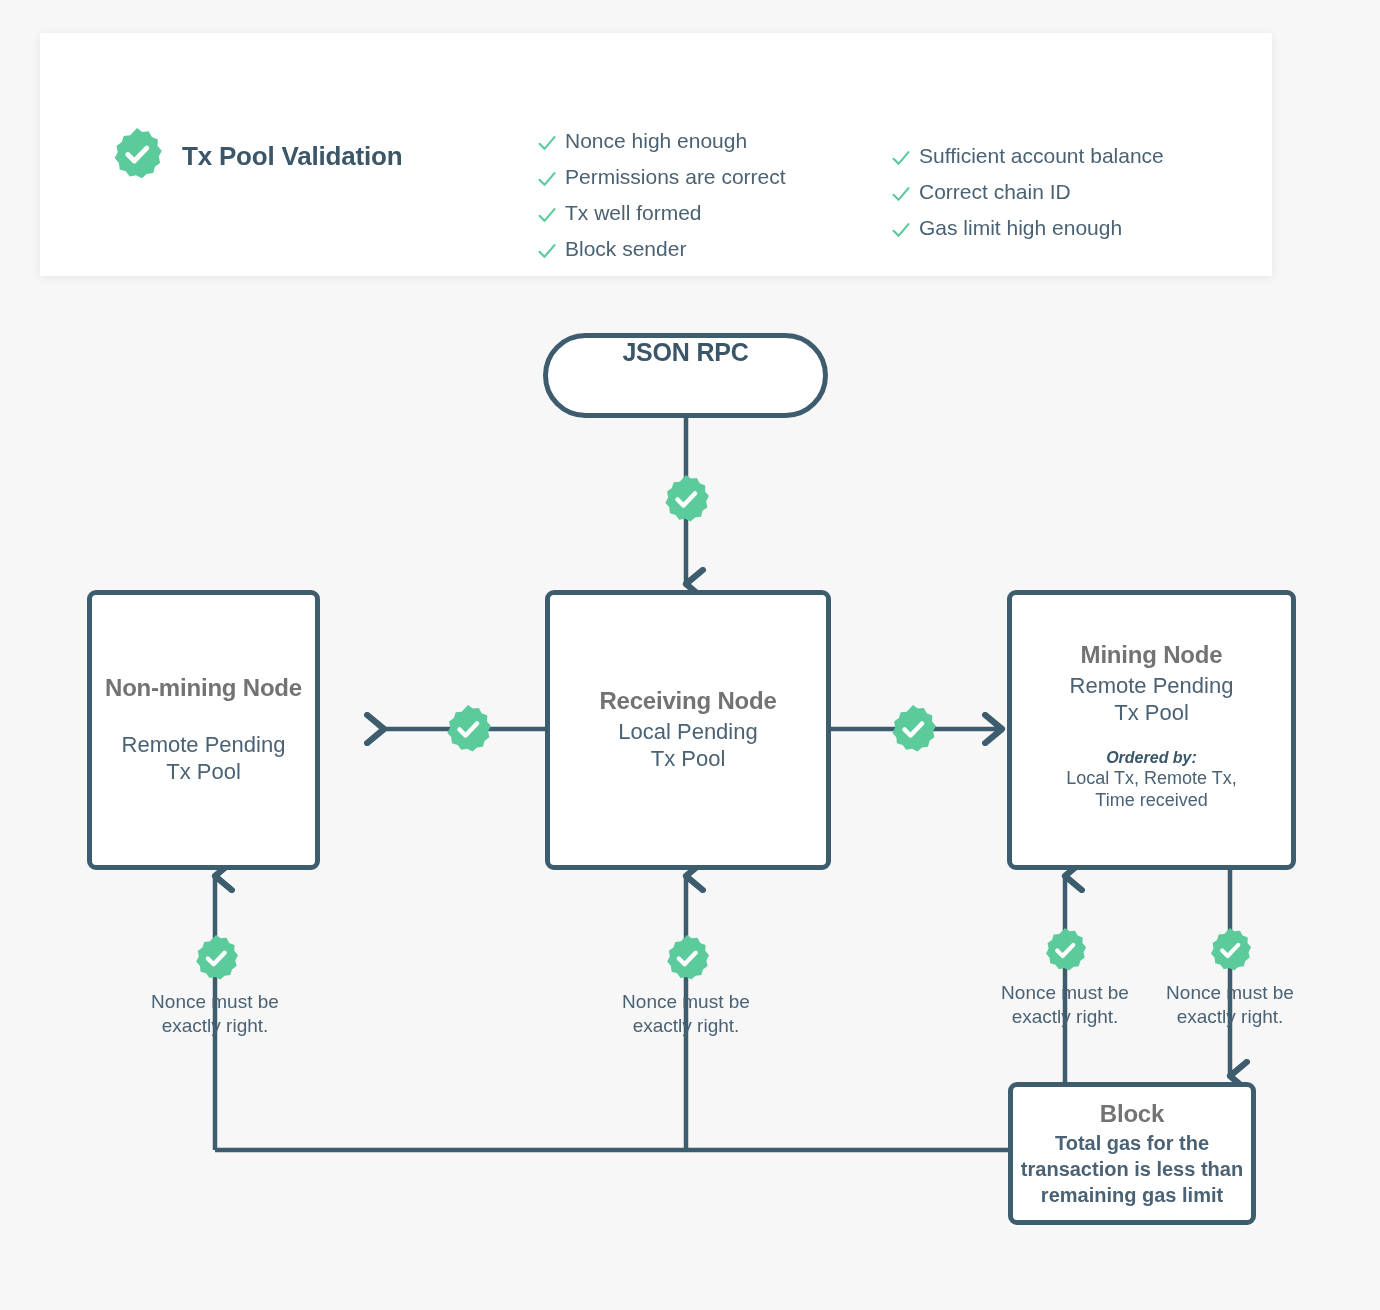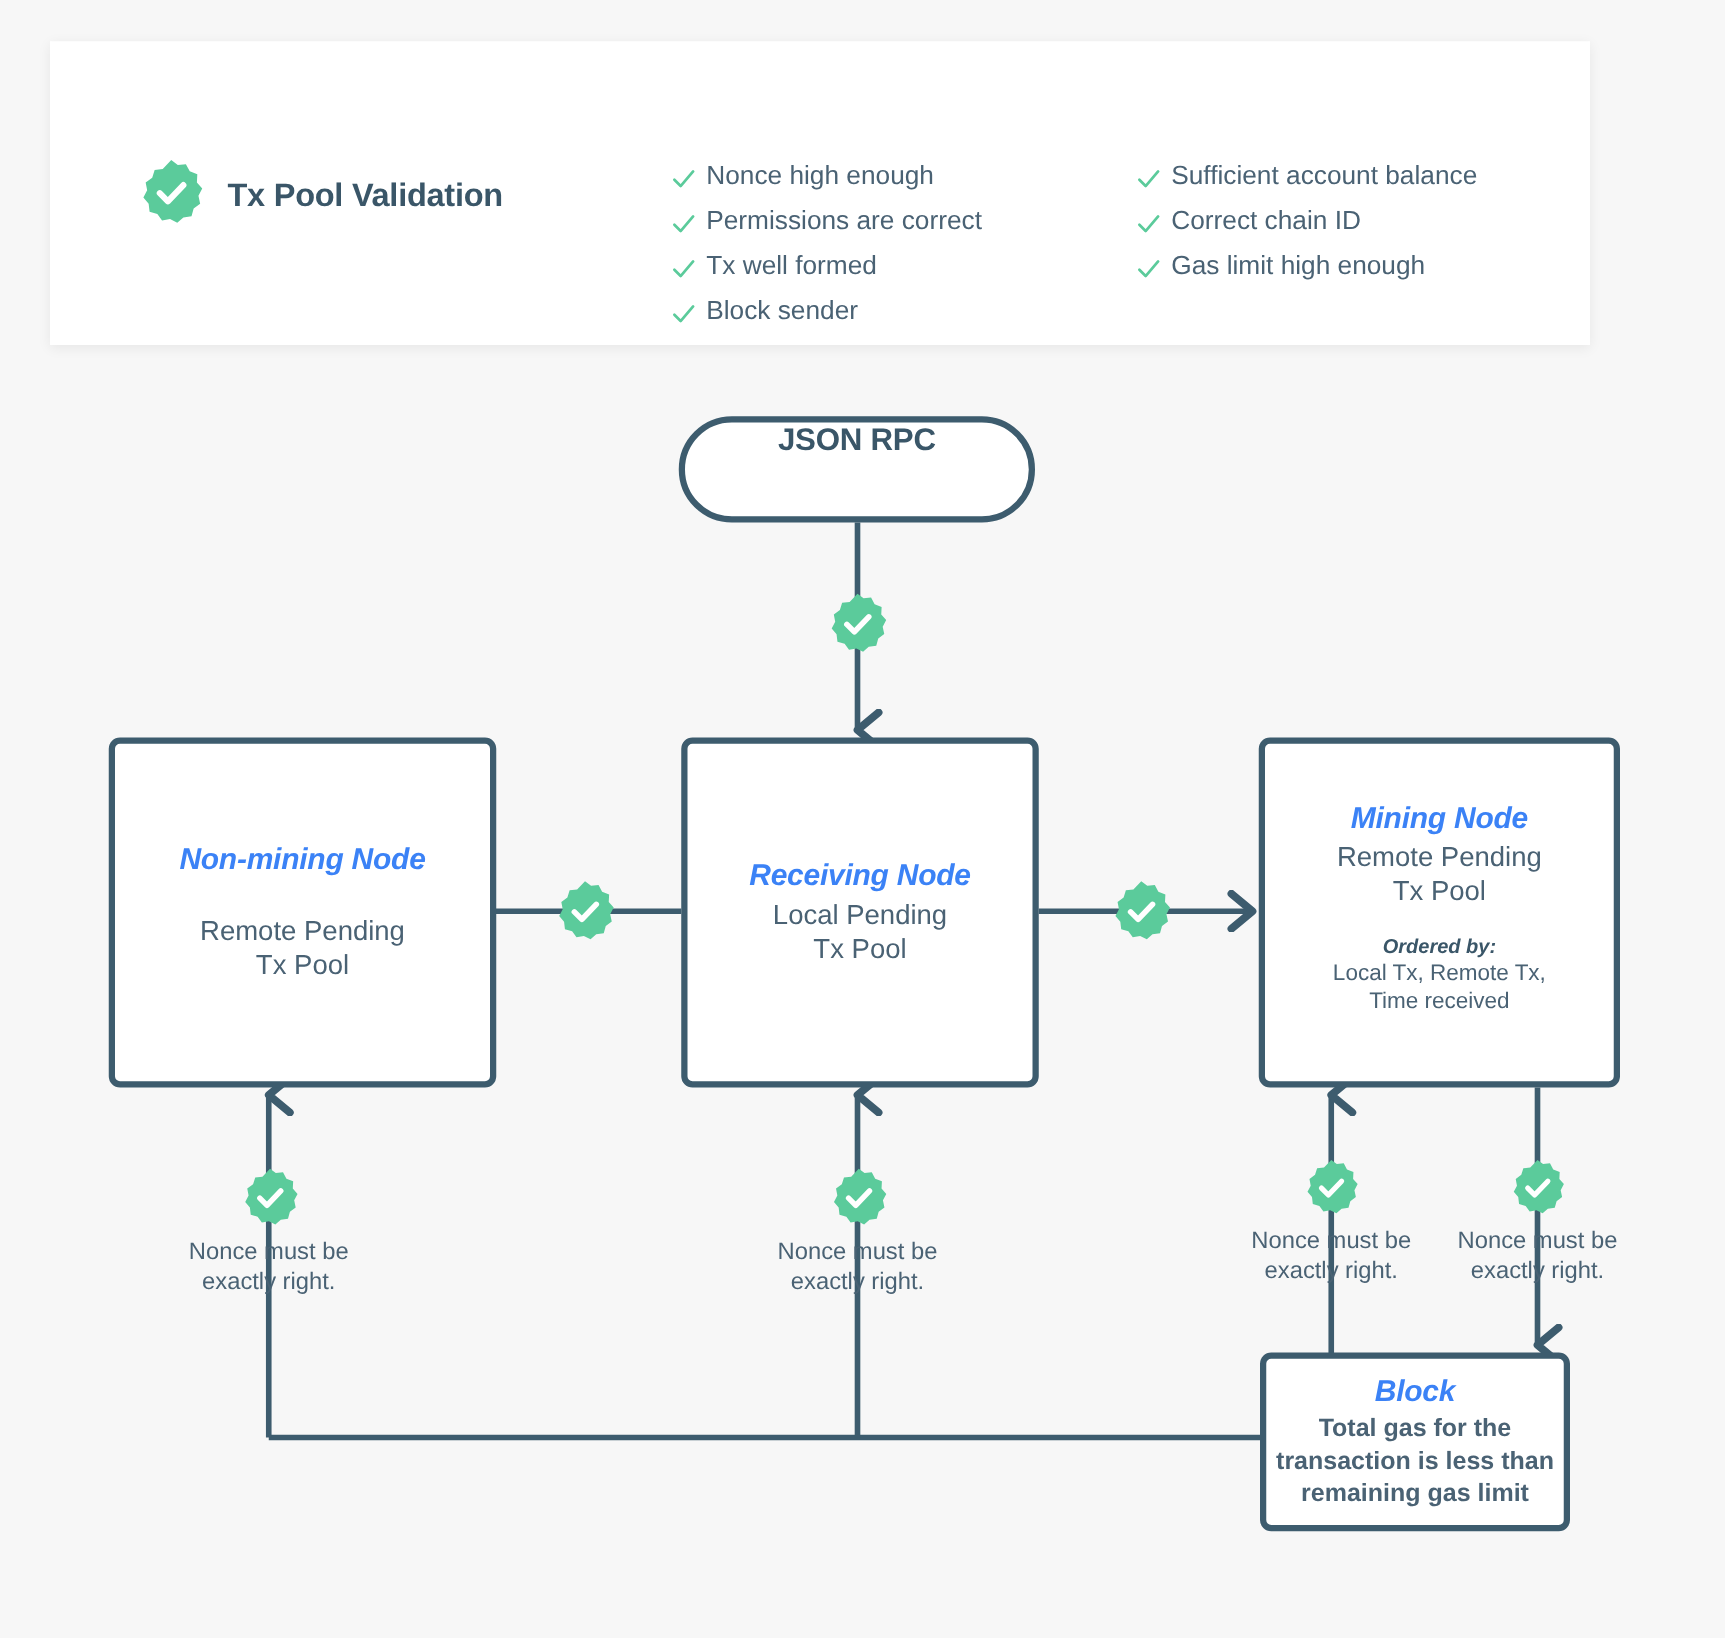"Sufficient account balance" .check-col.right { left: 869px -> 851px; margin-top: none -> 15px }
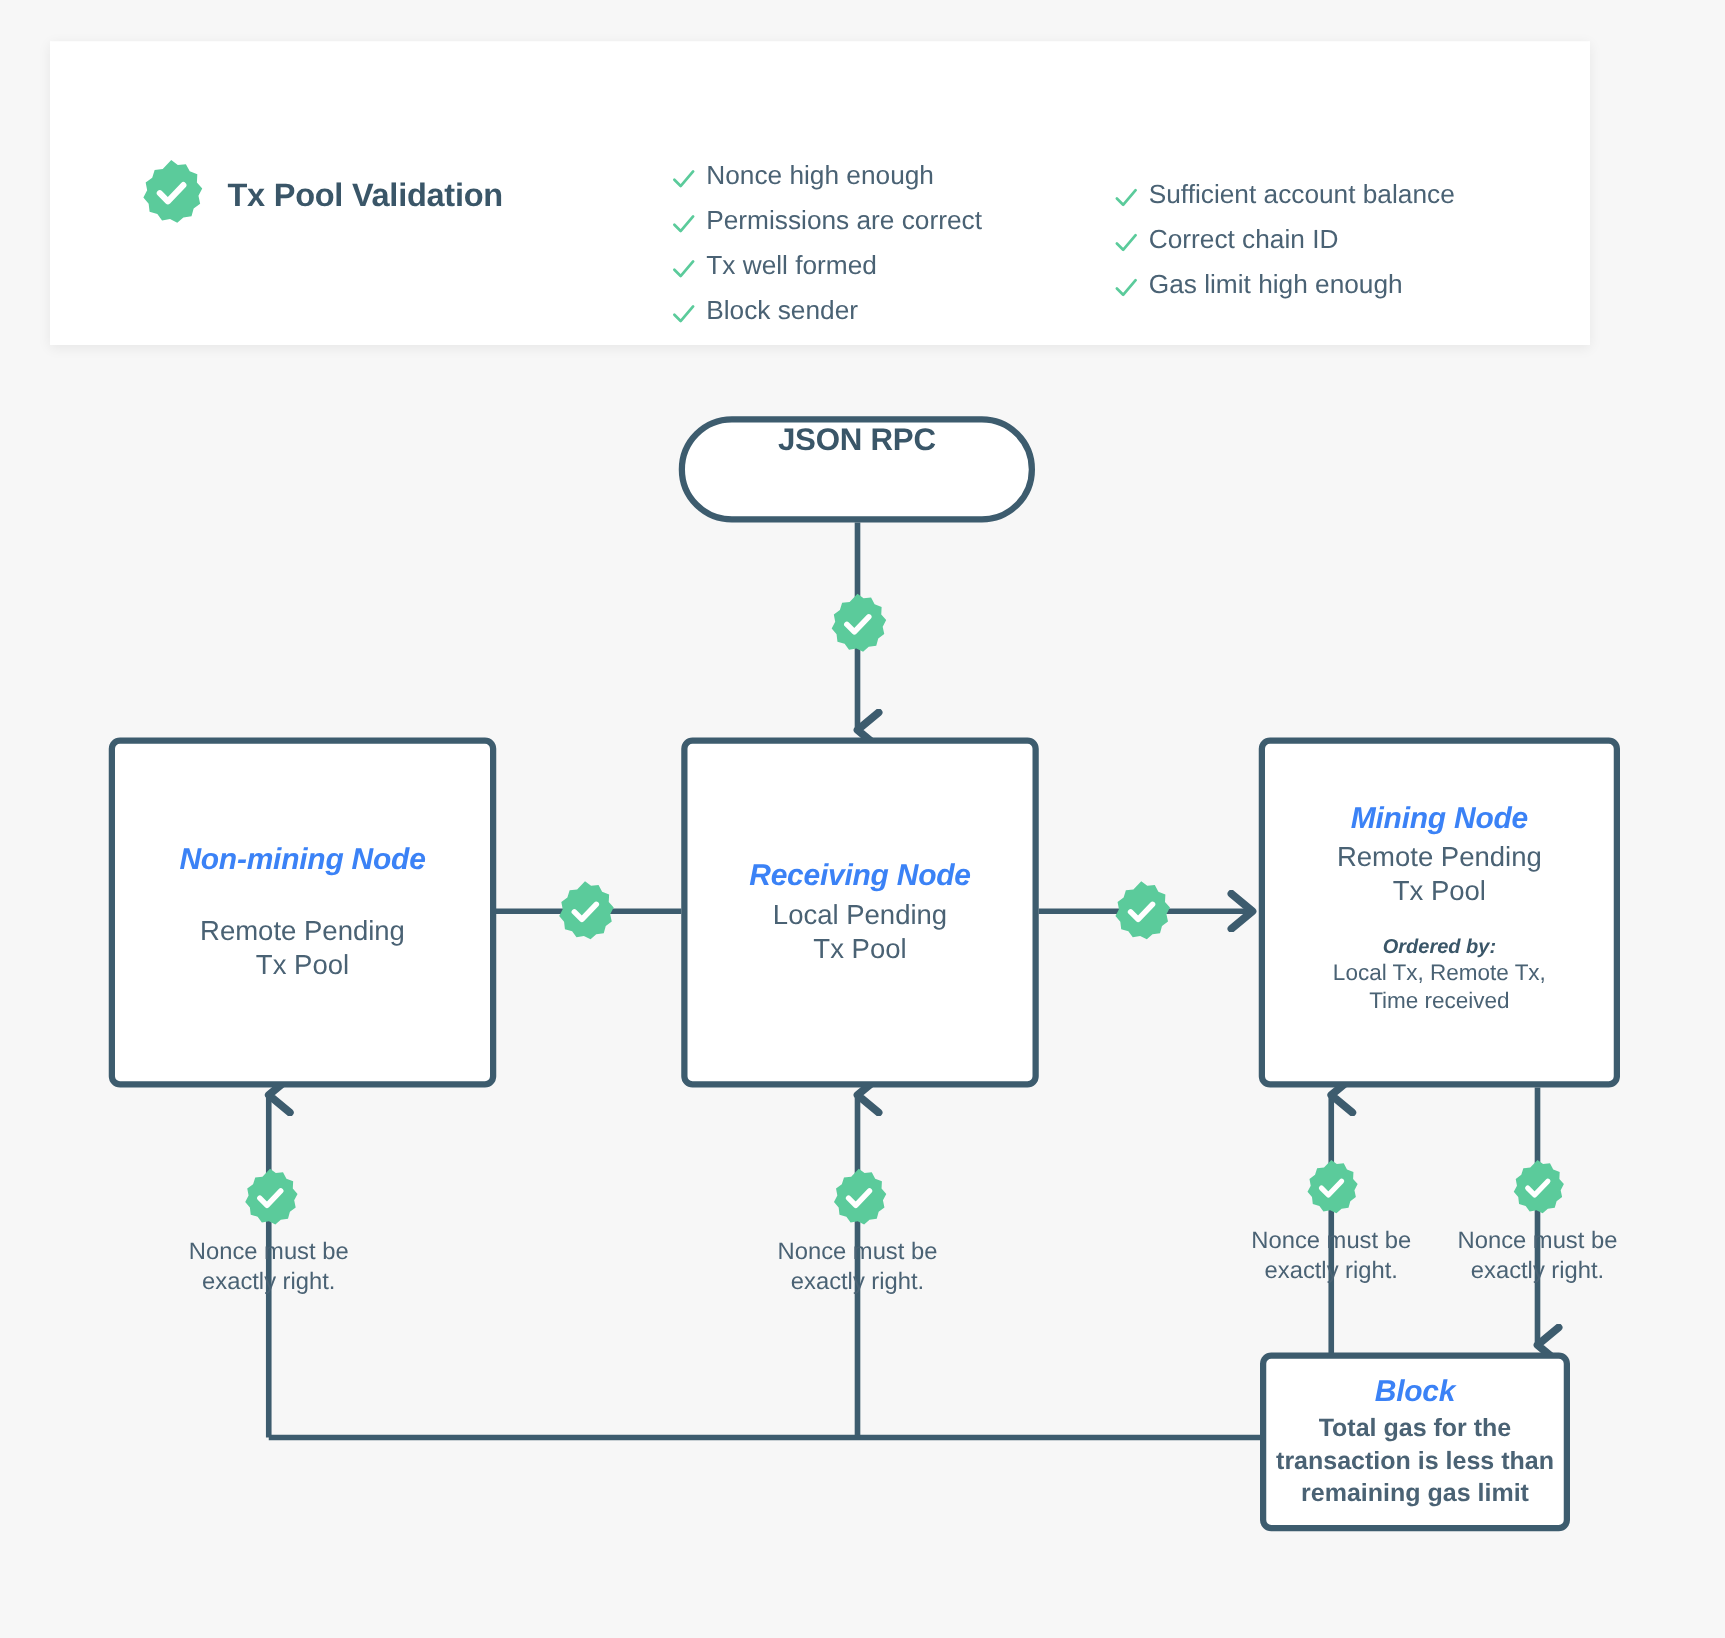"Mining Node" .box .title { color: #3b82f6 -> #737373; font-style: italic -> none }
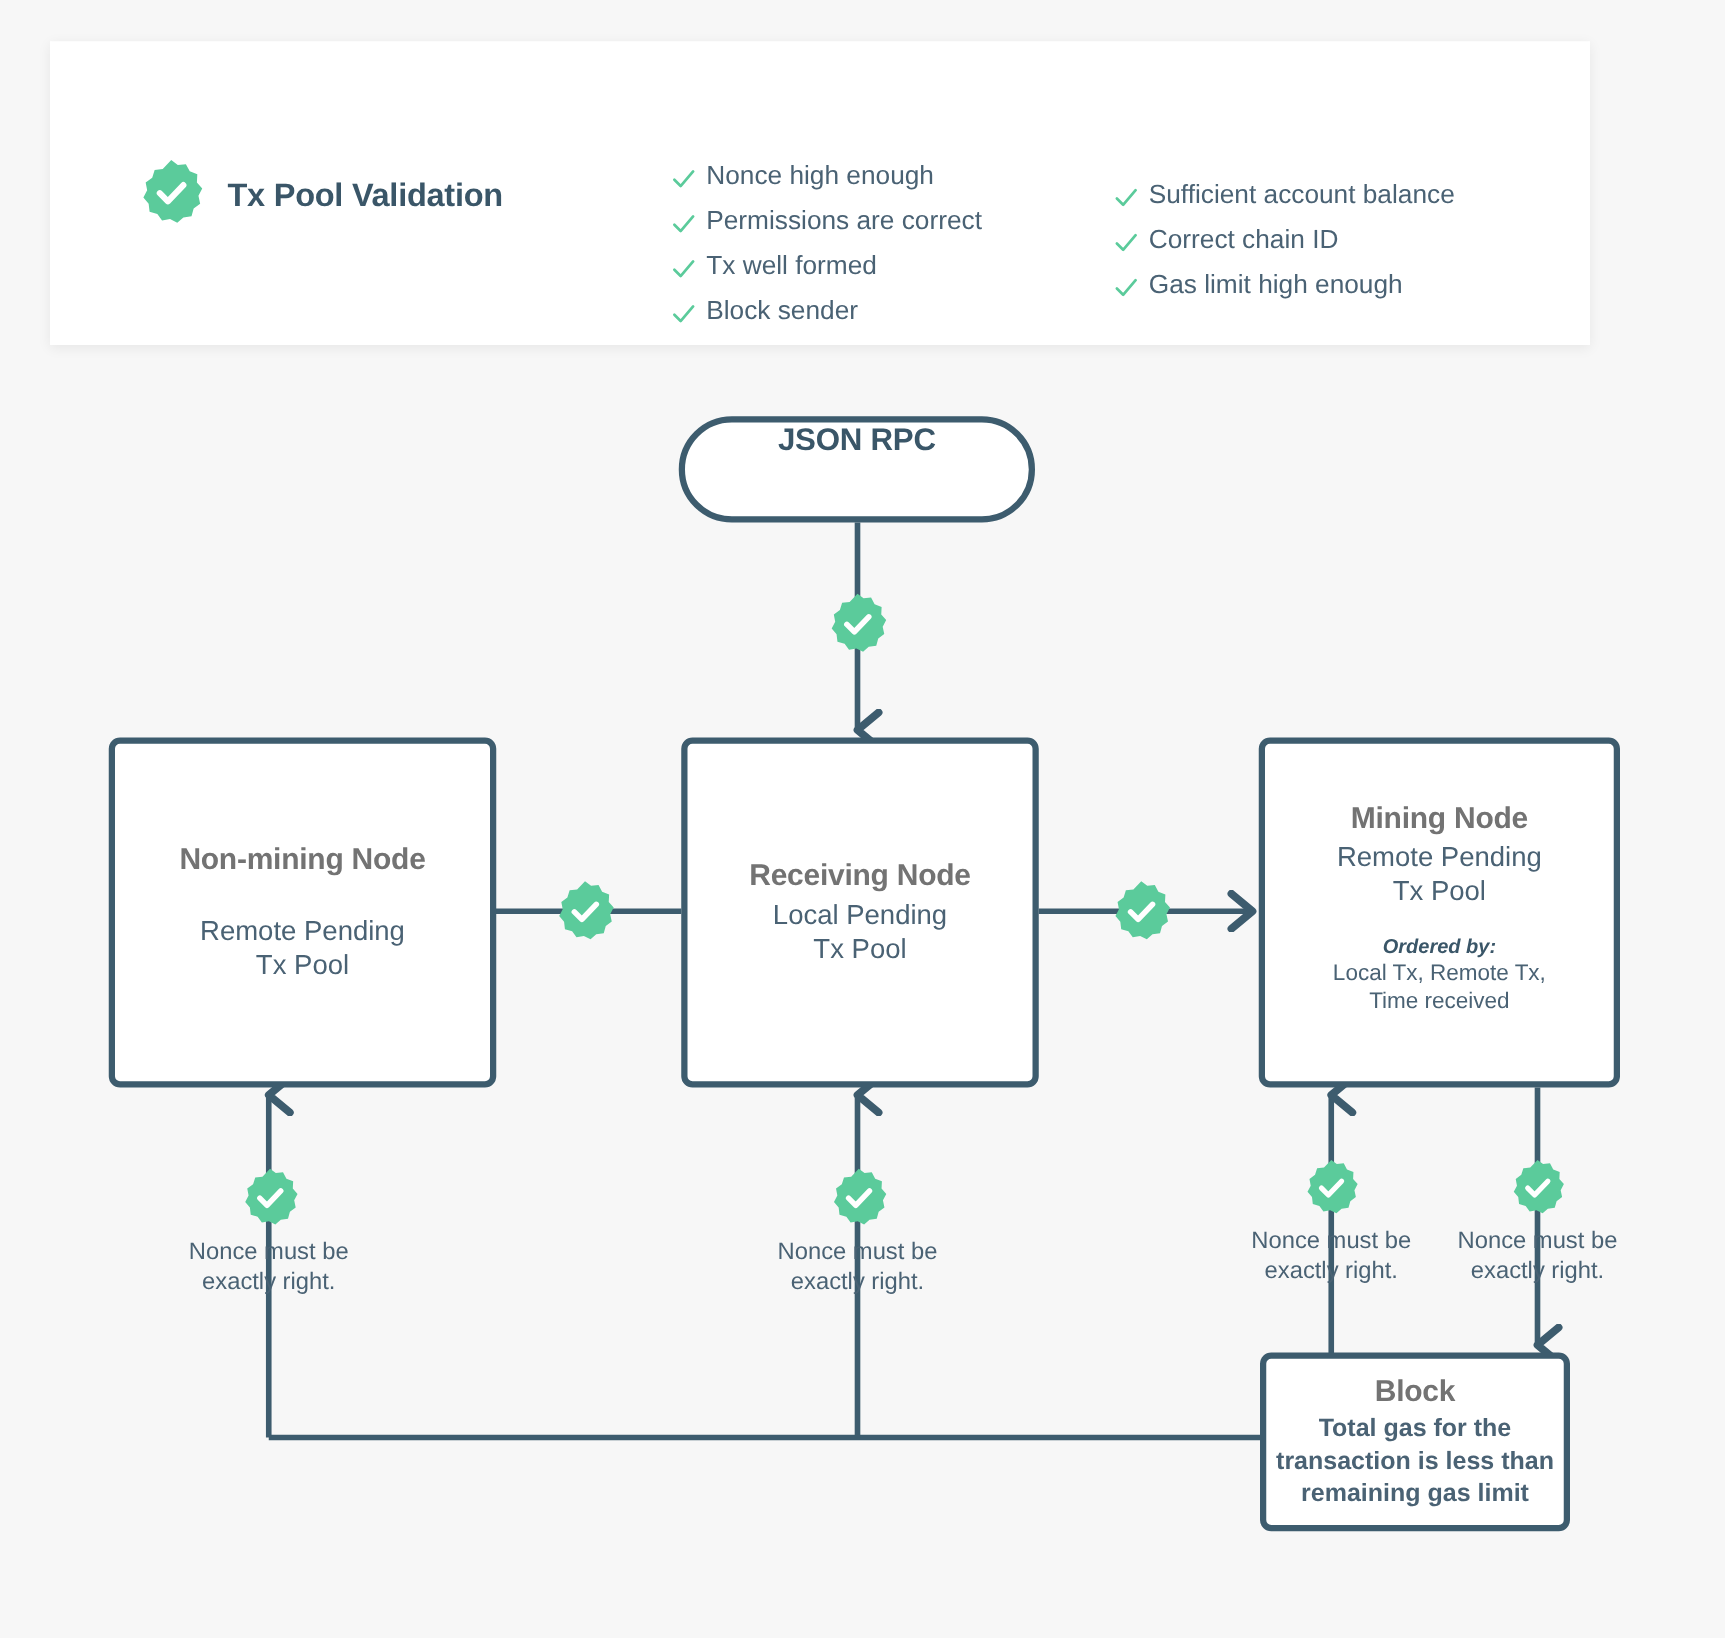"Non-mining Node" div.box { width: 310px -> 233px }
